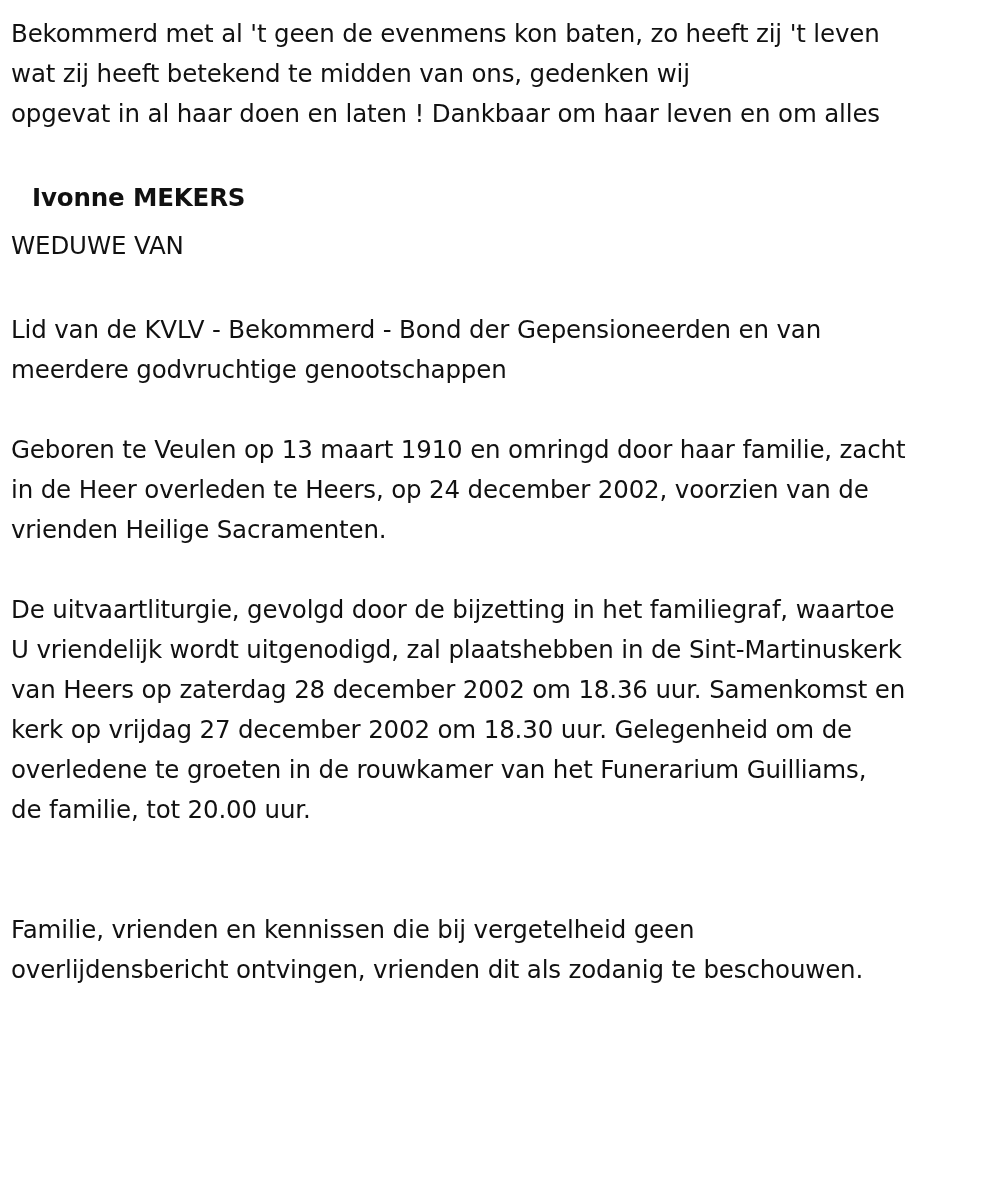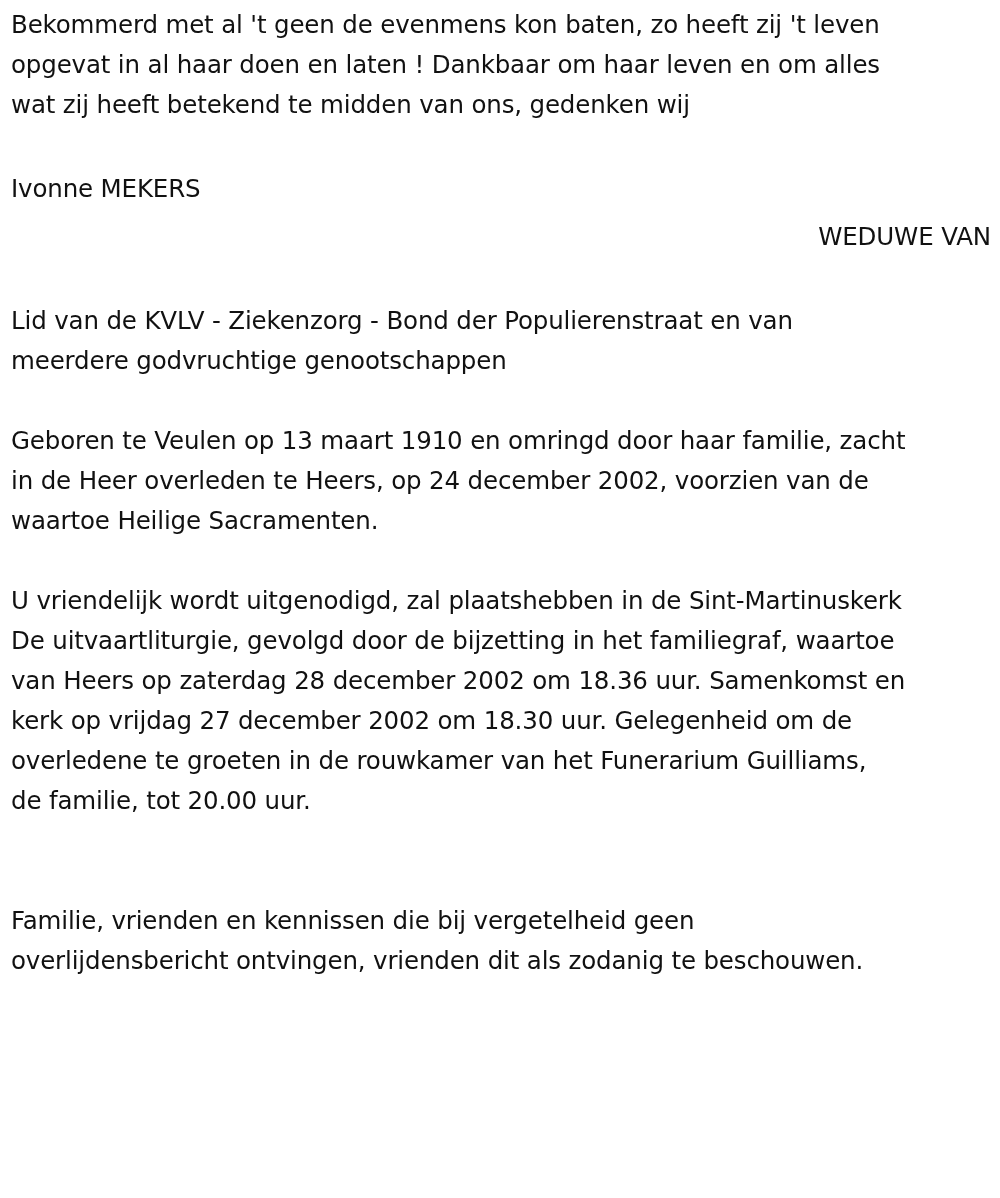"Bekommerd met al 't geen" .doc { padding: 5px 0 0 11px -> 14px 0 0 11px }
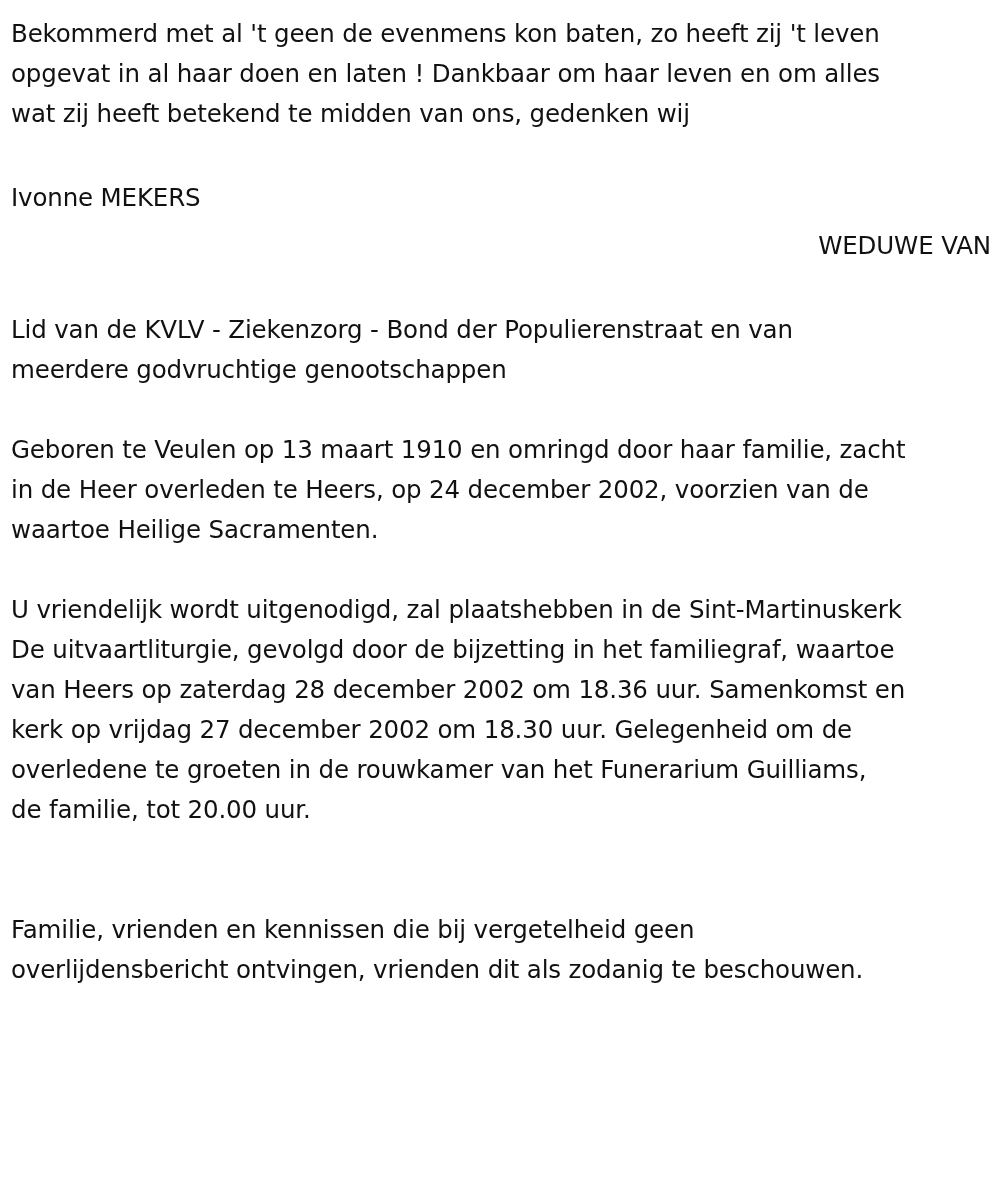"opgevat in al haar doen" div.line { order: before "wat zij heeft betekend te" -> after "wat zij heeft betekend te" }
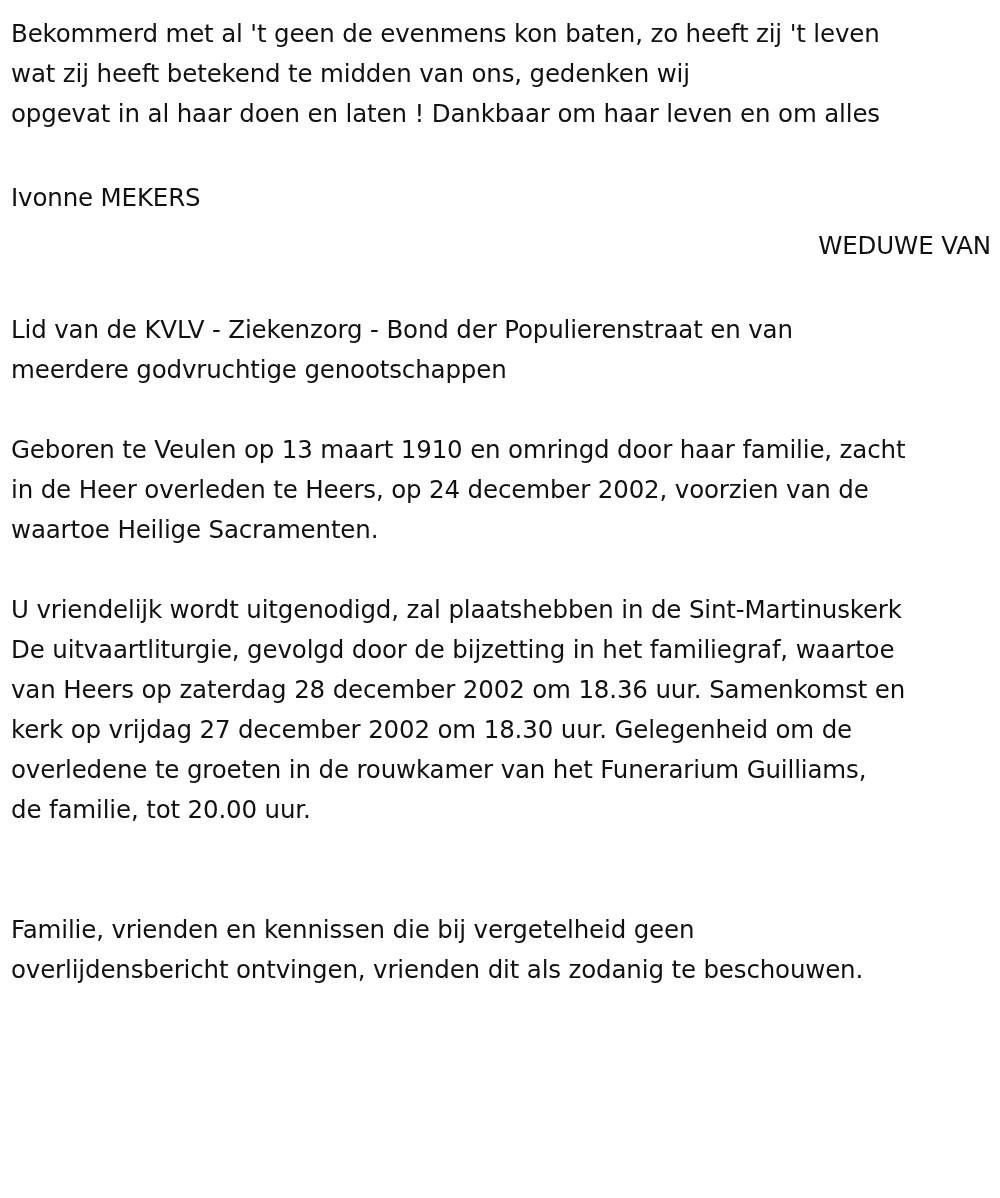"Ivonne MEKERS" .bold { font-weight: normal -> bold; margin-left: none -> 21px }
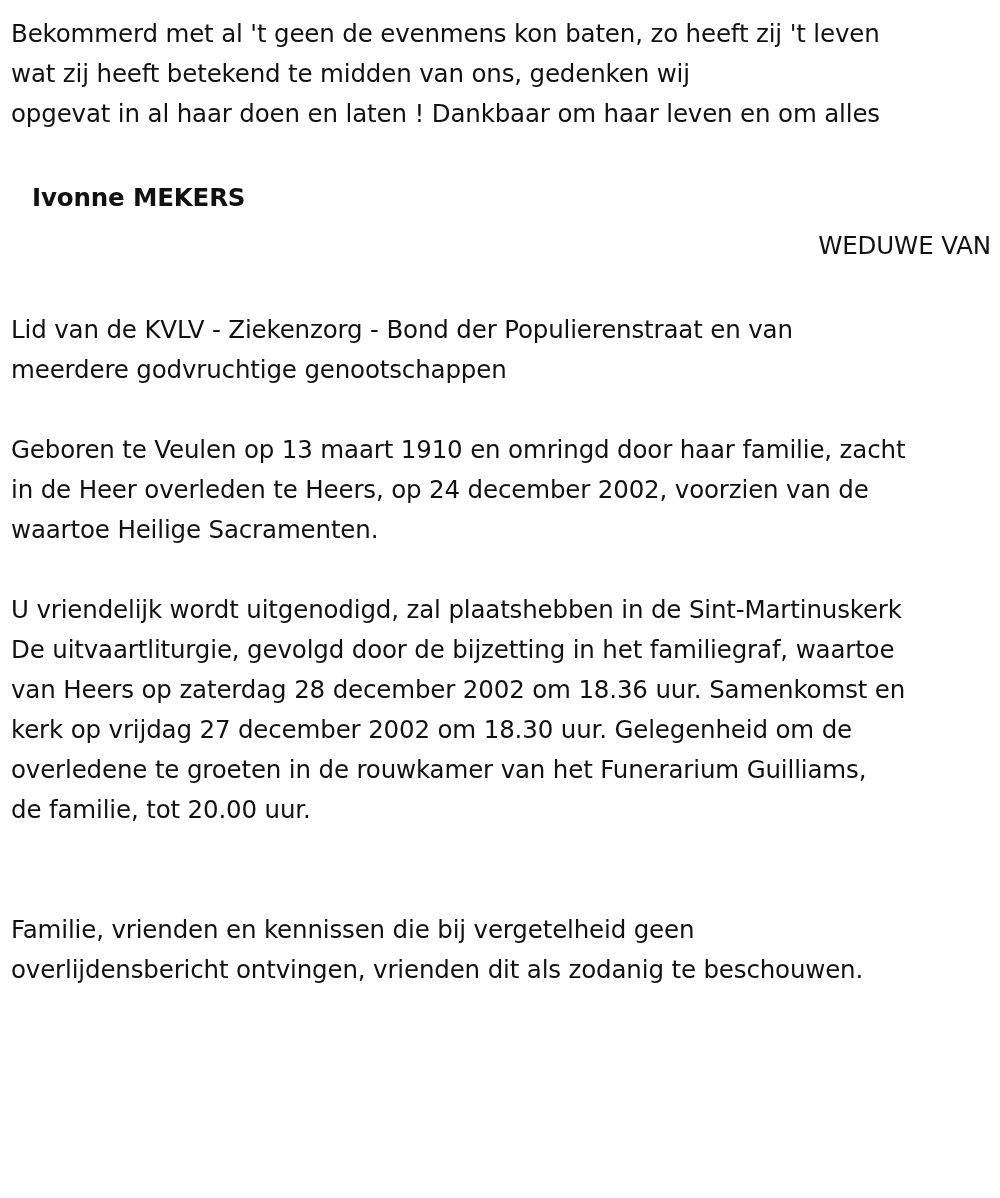"WEDUWE VAN" .line.sub { text-align: right -> none }
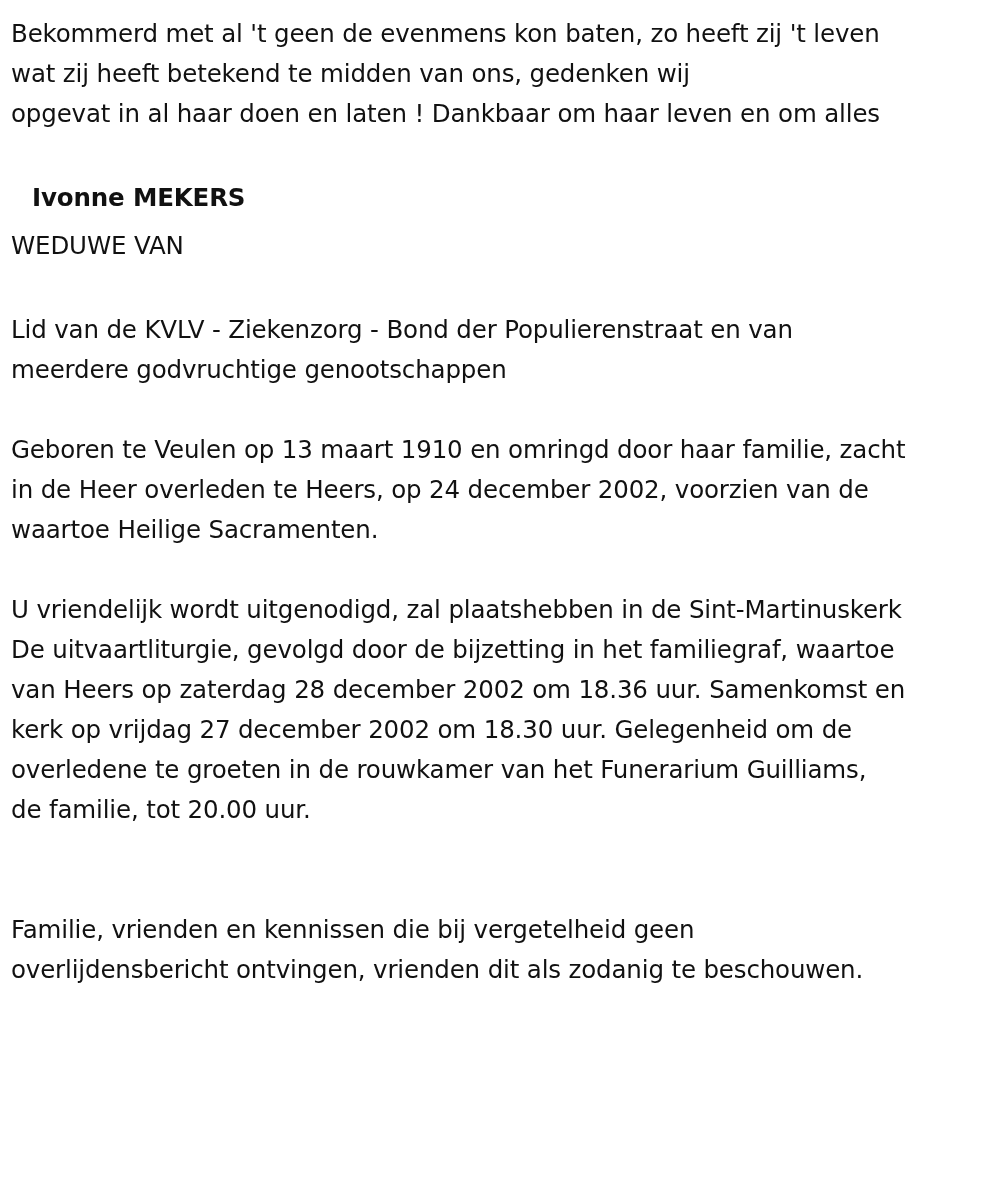"Lid van de KVLV -" div.line { text: Ziekenzorg - Bond der Populierenstraat -> Bekommerd - Bond der Gepensioneerden }
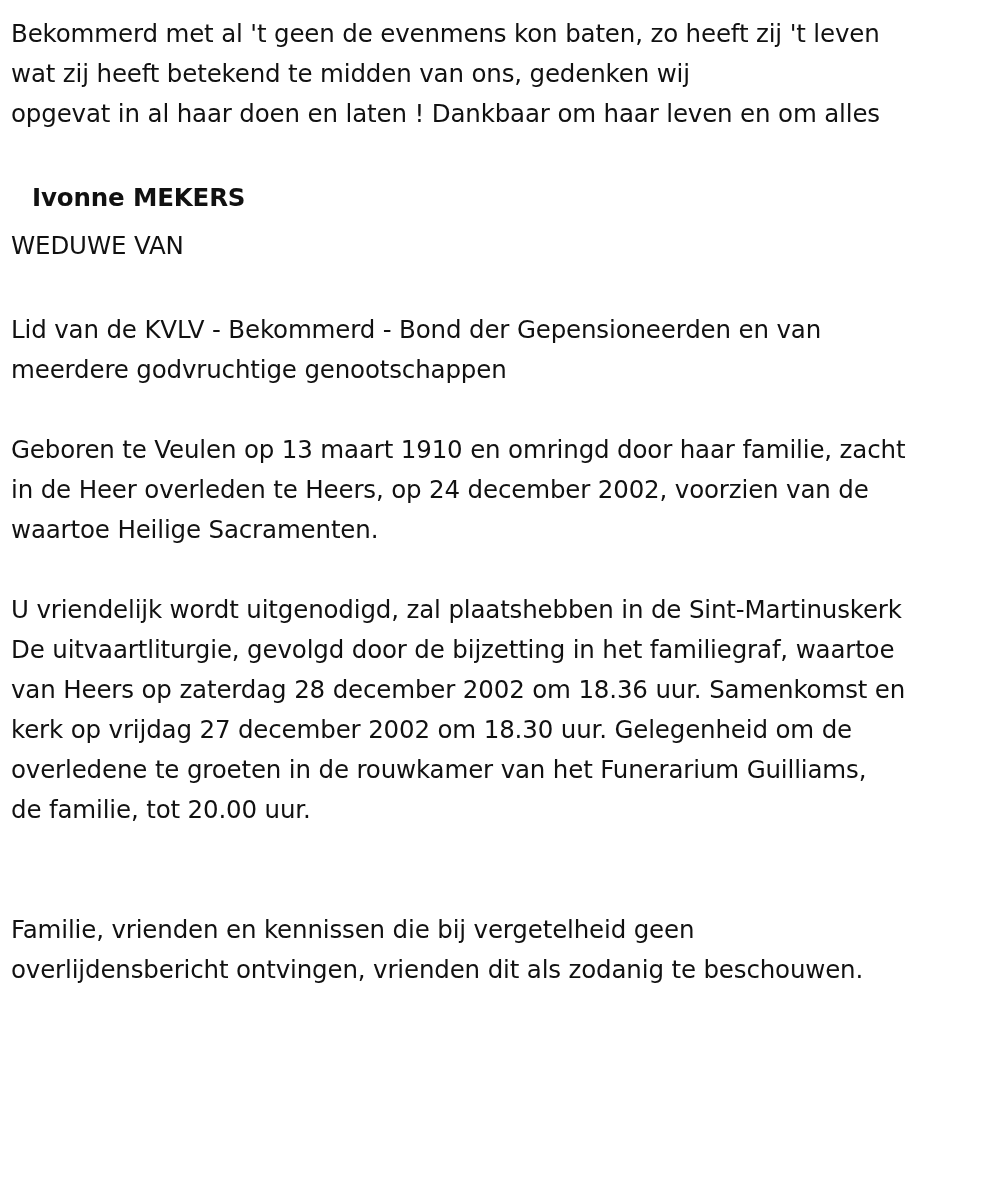"waartoe Heilige Sacramenten." div.line { text: waartoe -> vrienden }
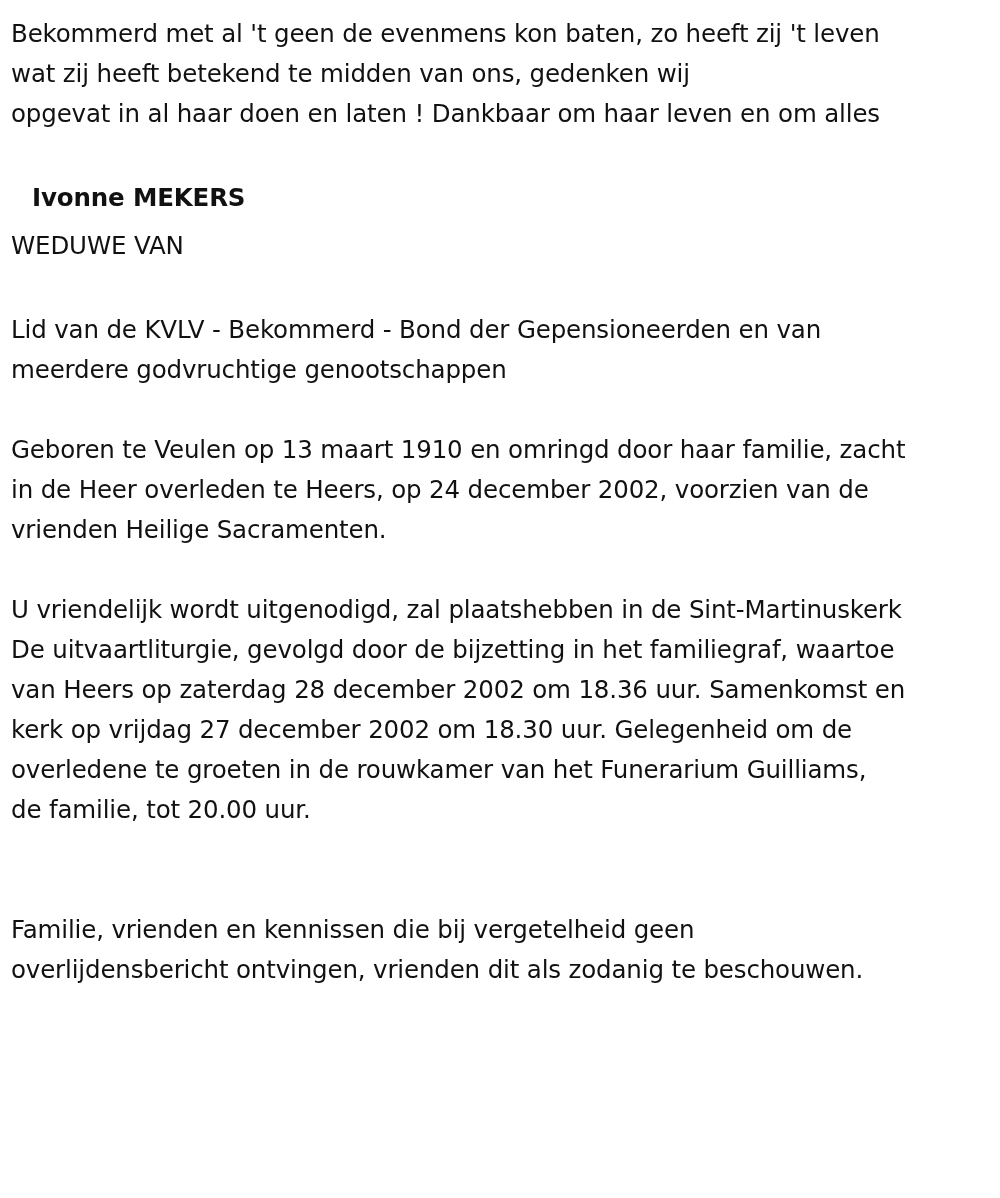"U vriendelijk wordt uitgenodigd, zal" div.line { order: before "De uitvaartliturgie, gevolgd door de" -> after "De uitvaartliturgie, gevolgd door de" }
